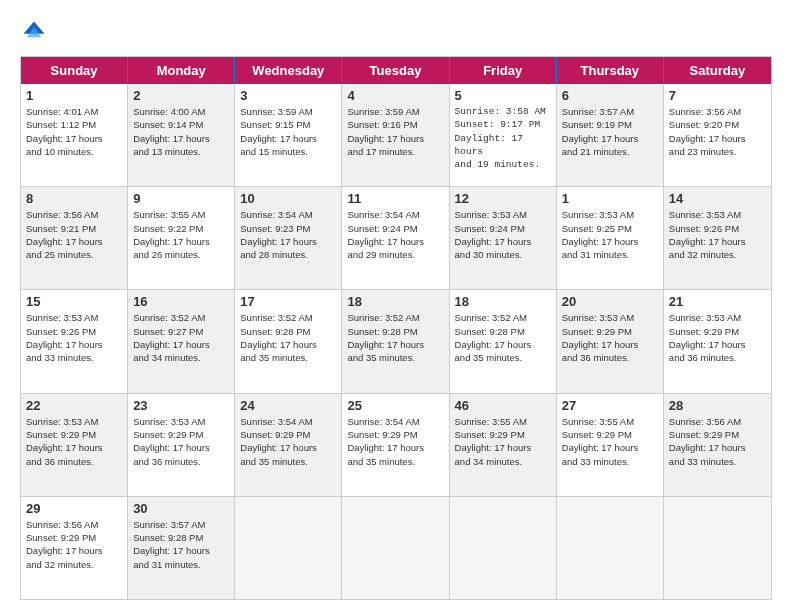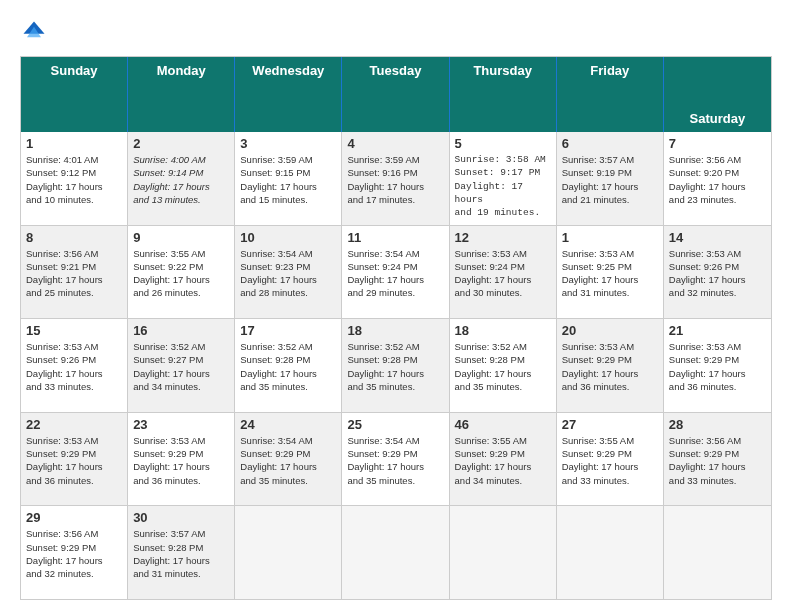"Sunday" .cal-header { background: #0f766e -> #be185d }
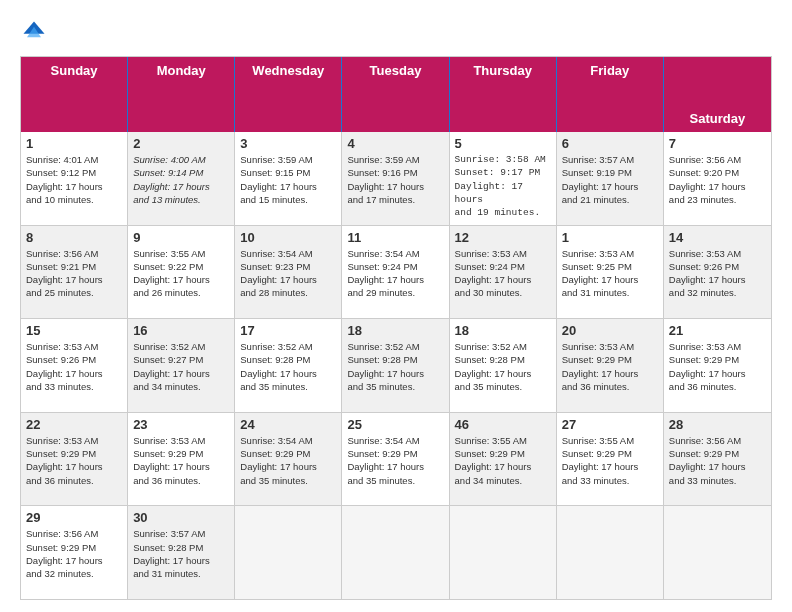"Thursday" div.cal-header-cell { order: before "Friday" -> after "Friday" }
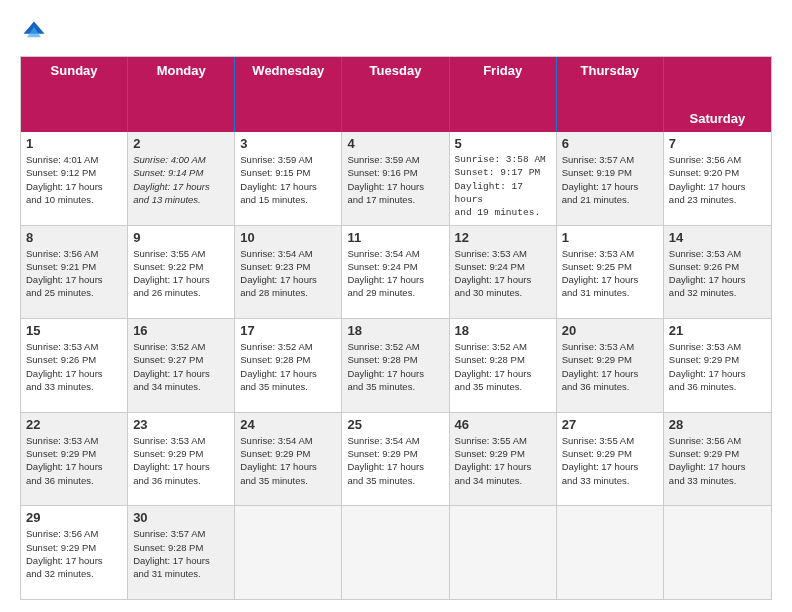"Saturday" .cal-header-cell:last-child { margin-top: 48px -> none }
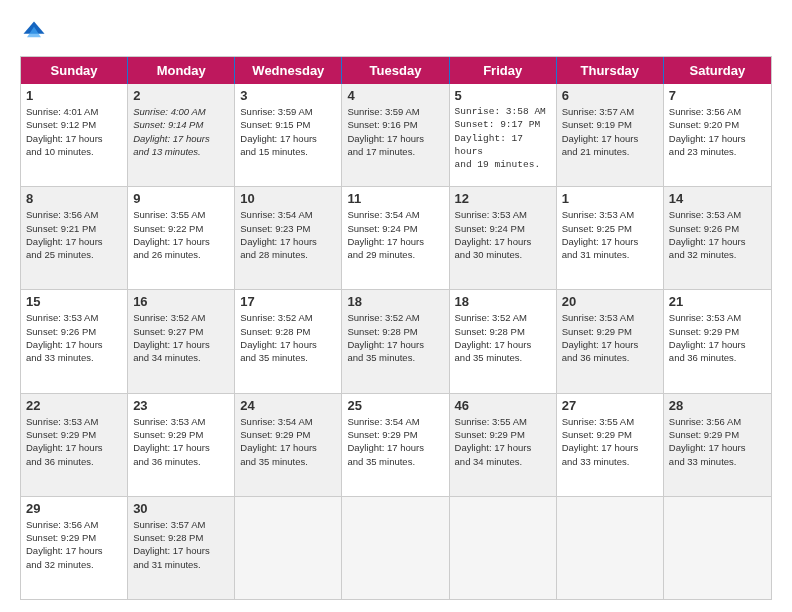"Sunrise: 4:01 AM" div.day-info { text: 9:12 -> 1:12 }
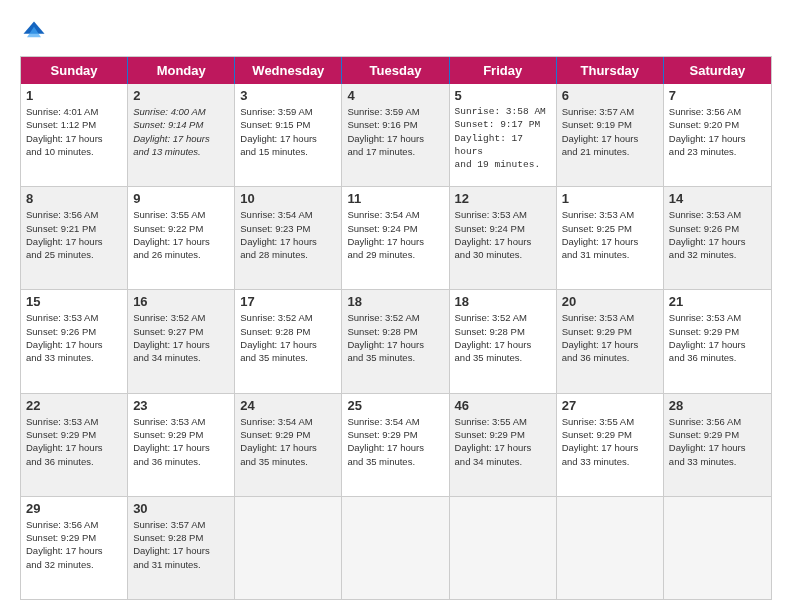"Sunrise: 4:00 AM" div.day-info { font-style: italic -> none }
